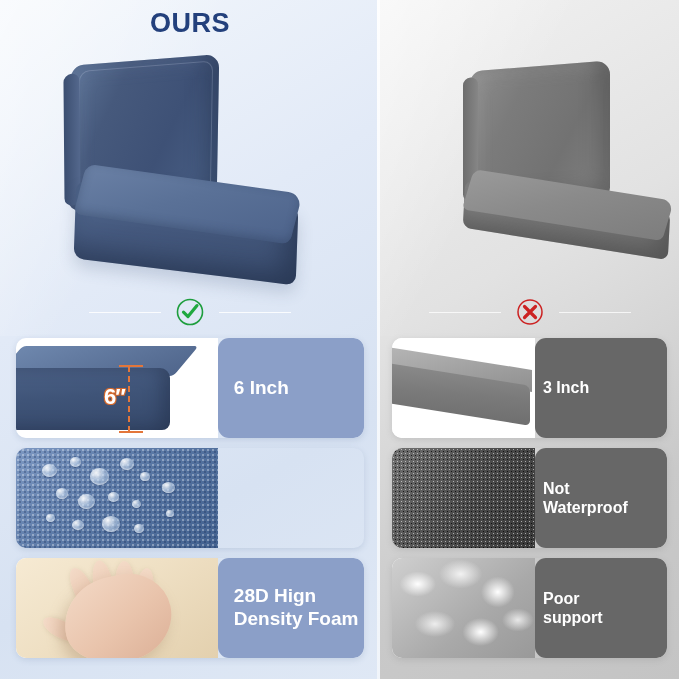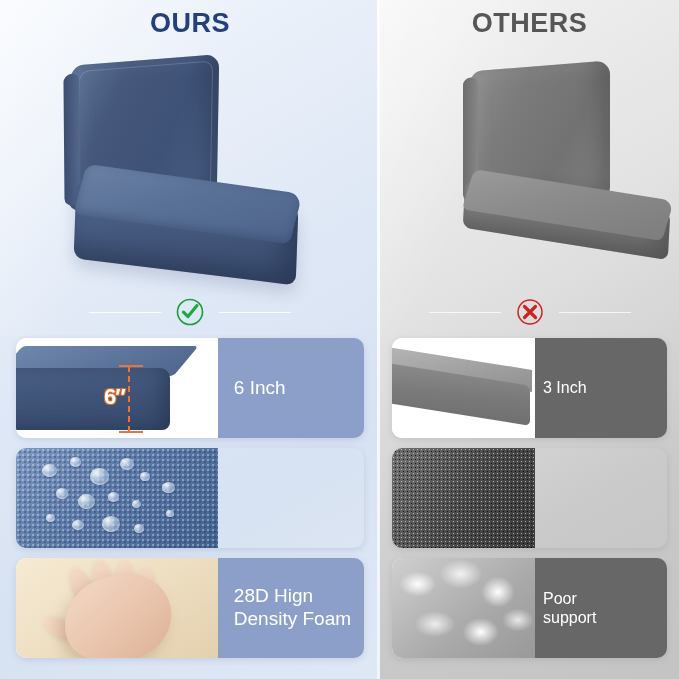"OTHERS" div.title { html: <div>OTHERS</div> -> none }
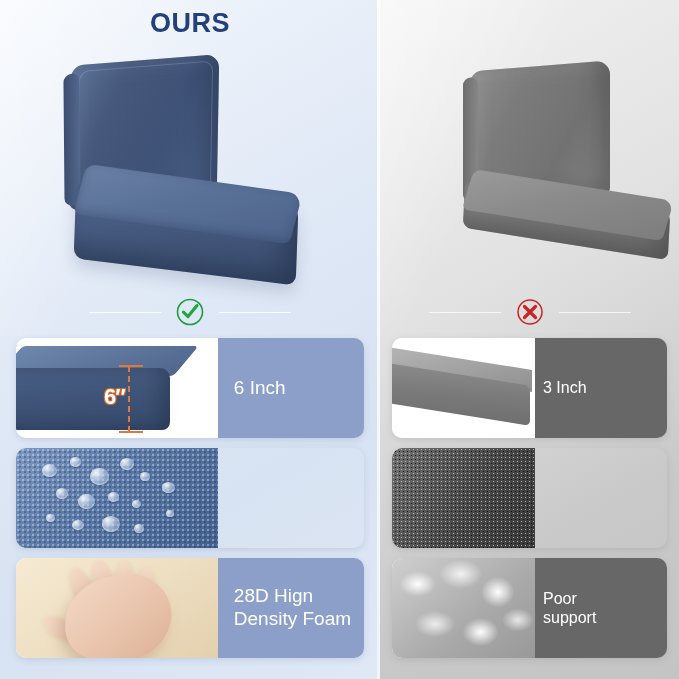"6 Inch" .card-txt { border-radius: none -> 11px; font-weight: normal -> bold }
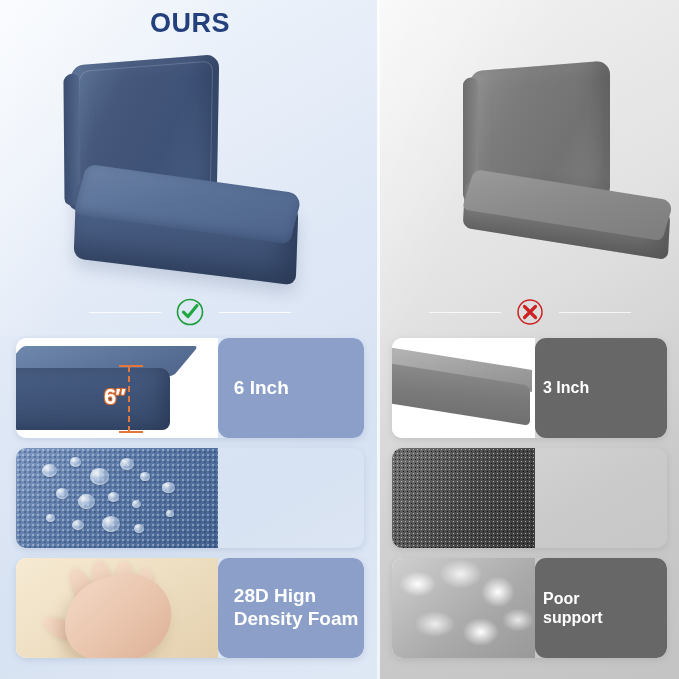"Not" div.card-txt { html: none -> <div>Not<br>Waterproof</div> }
